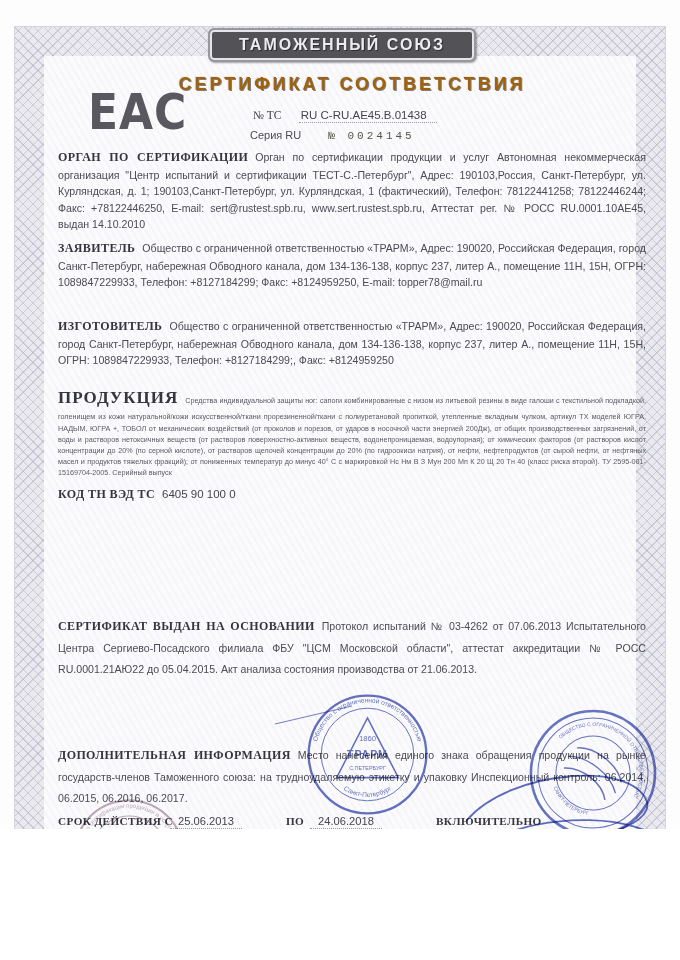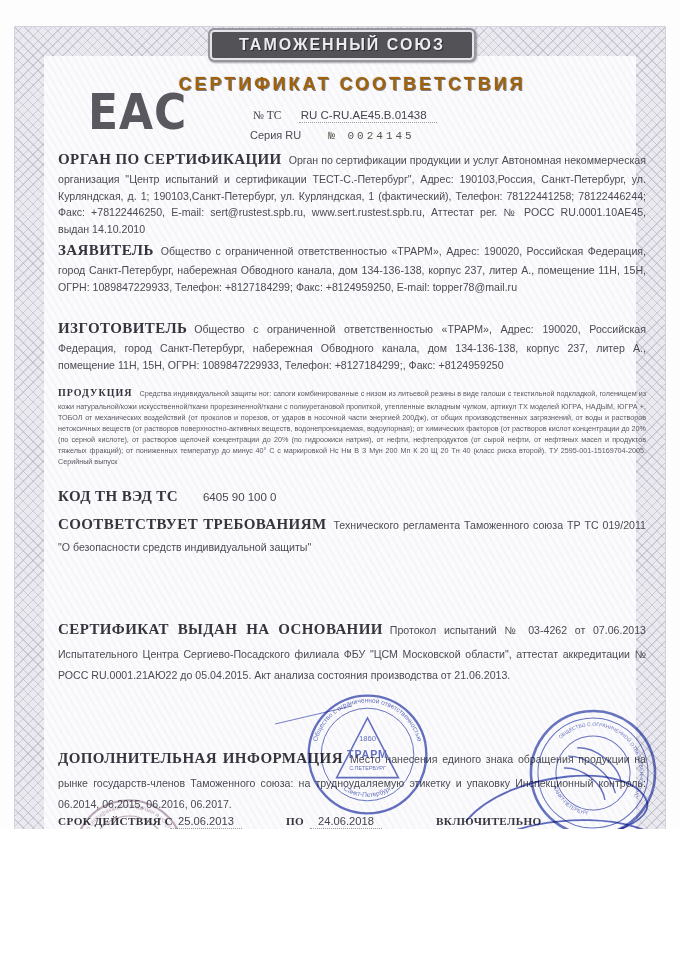"ОРГАН ПО СЕРТИФИКАЦИИ" .slabel { font-size: 15px -> 12px }
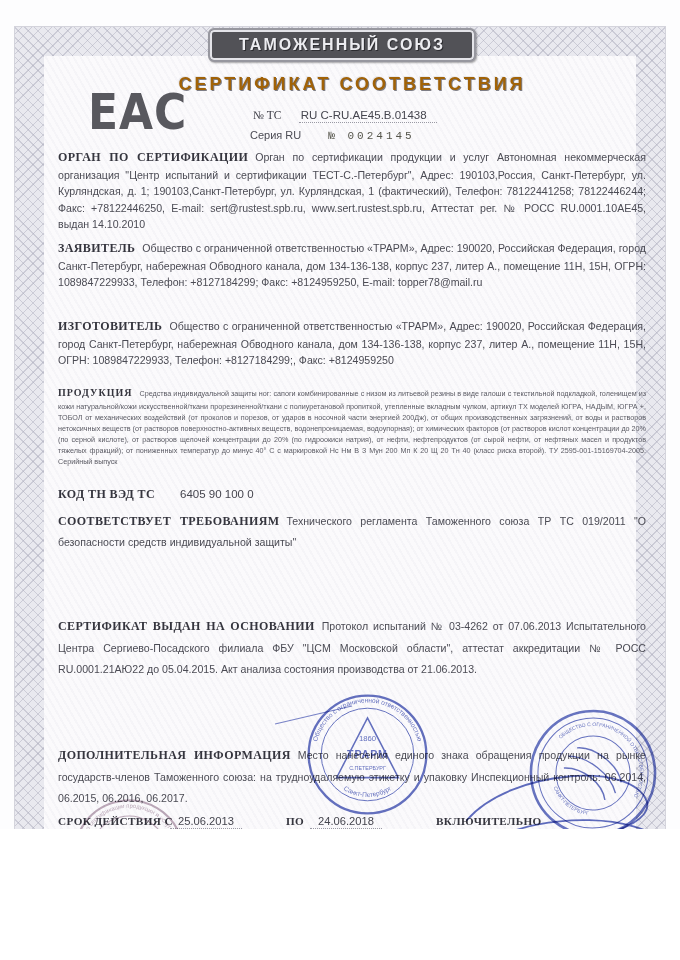"ПРОДУКЦИЯ" .sec.small .slabel { font-size: 10px -> 17px }
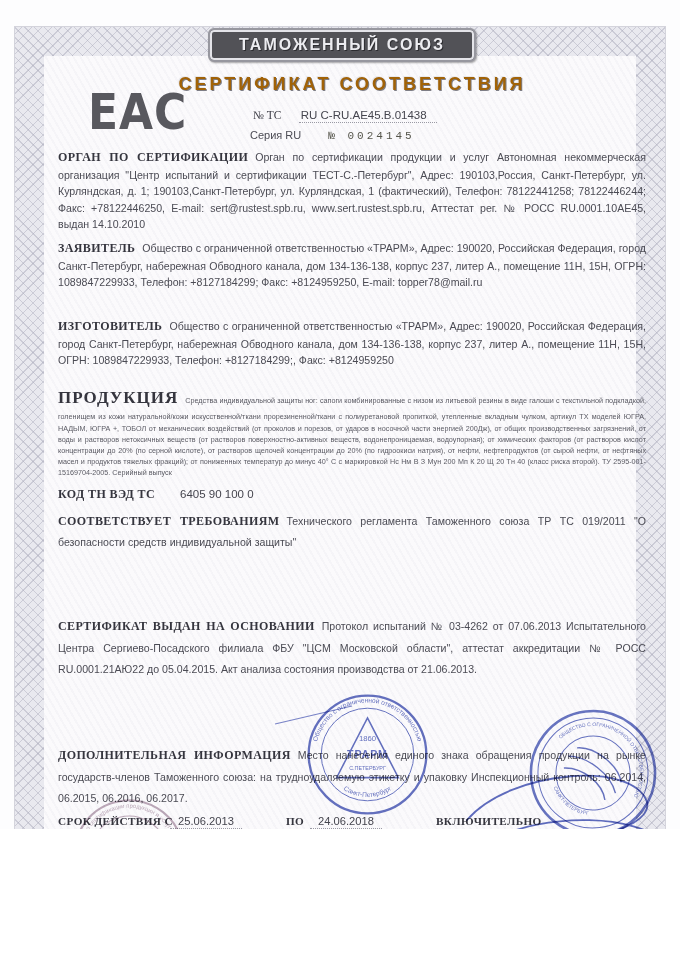"6405 90 100 0" .code-val { margin-left: 18px -> none }
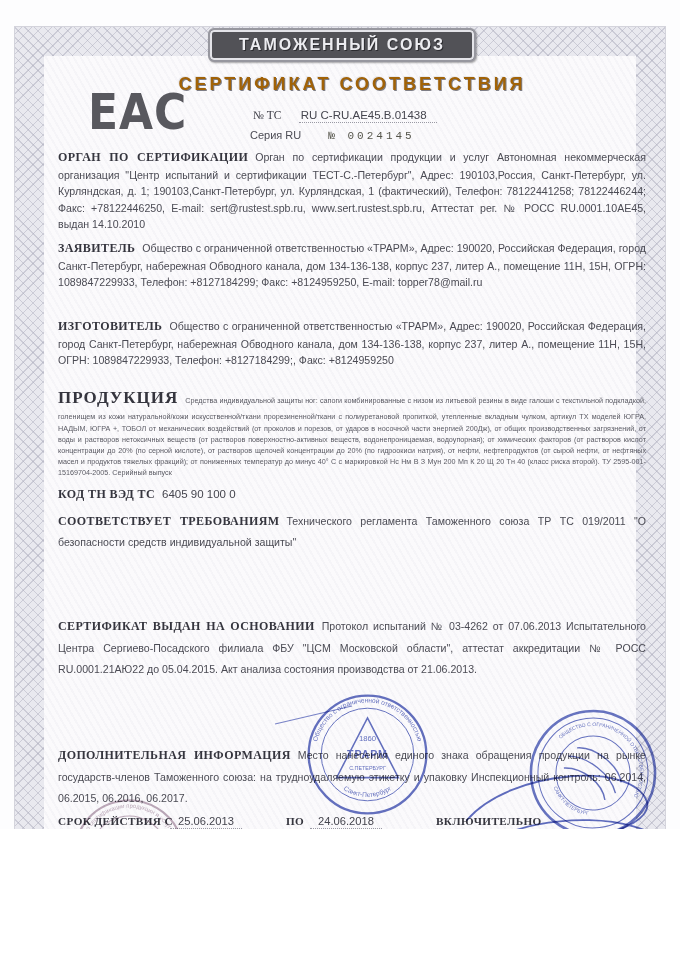"СООТВЕТСТВУЕТ ТРЕБОВАНИЯМ Технического" div.sec { html: <div> <span>СООТВЕТСТВУЕТ ТРЕБОВАНИЯМ</span><span>Технического регламента Таможенного союза ТР ТС 019/2011 "О безопасности средств индивидуальной защиты"</span> </div> -> none }
